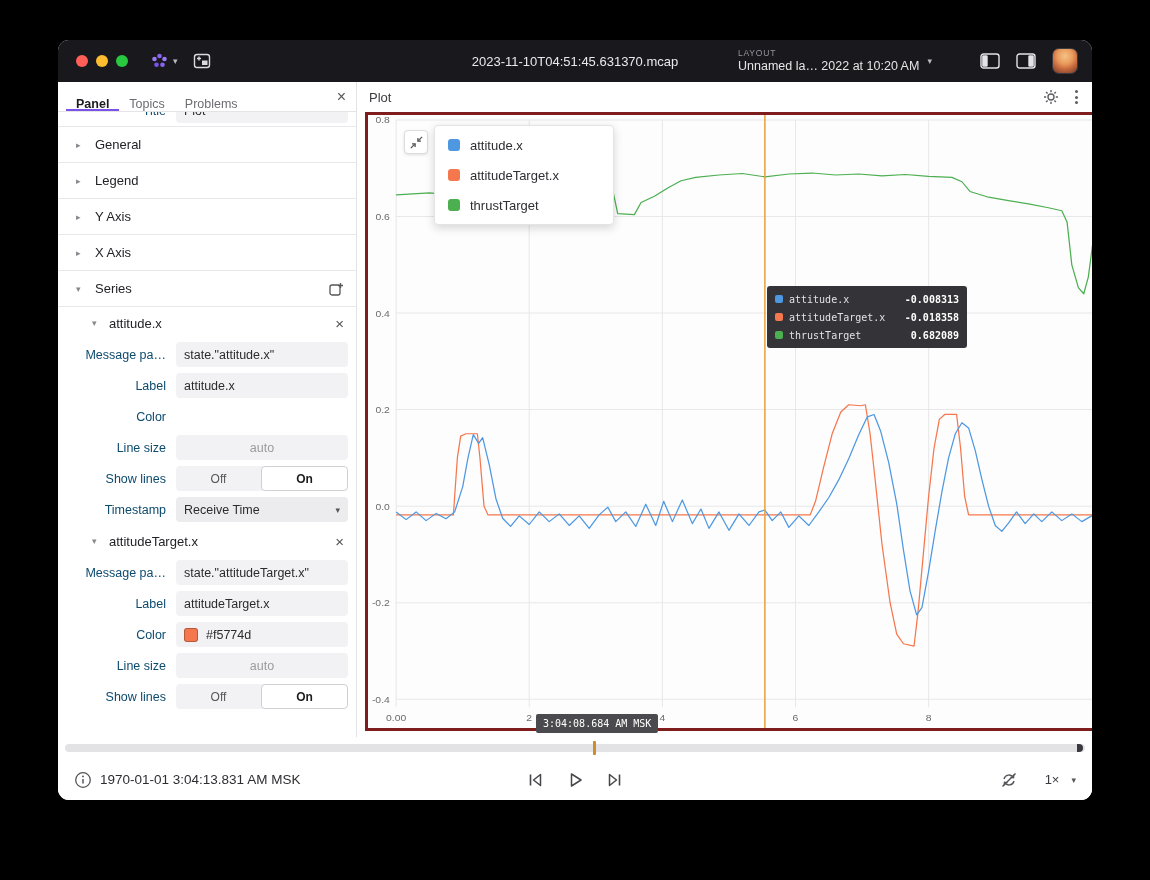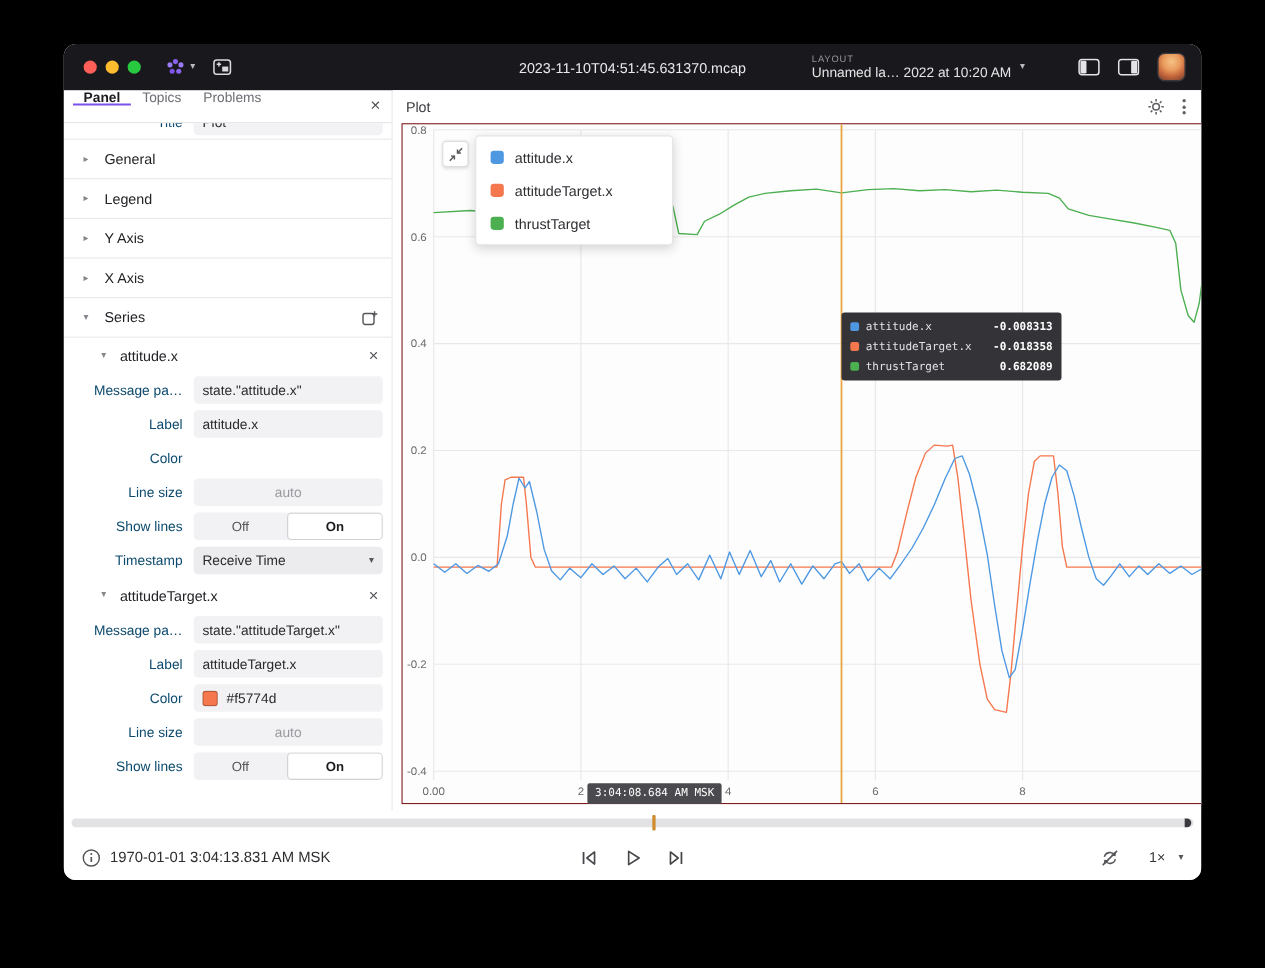"Panel" .tabbar { align-items: flex-start -> flex-end }
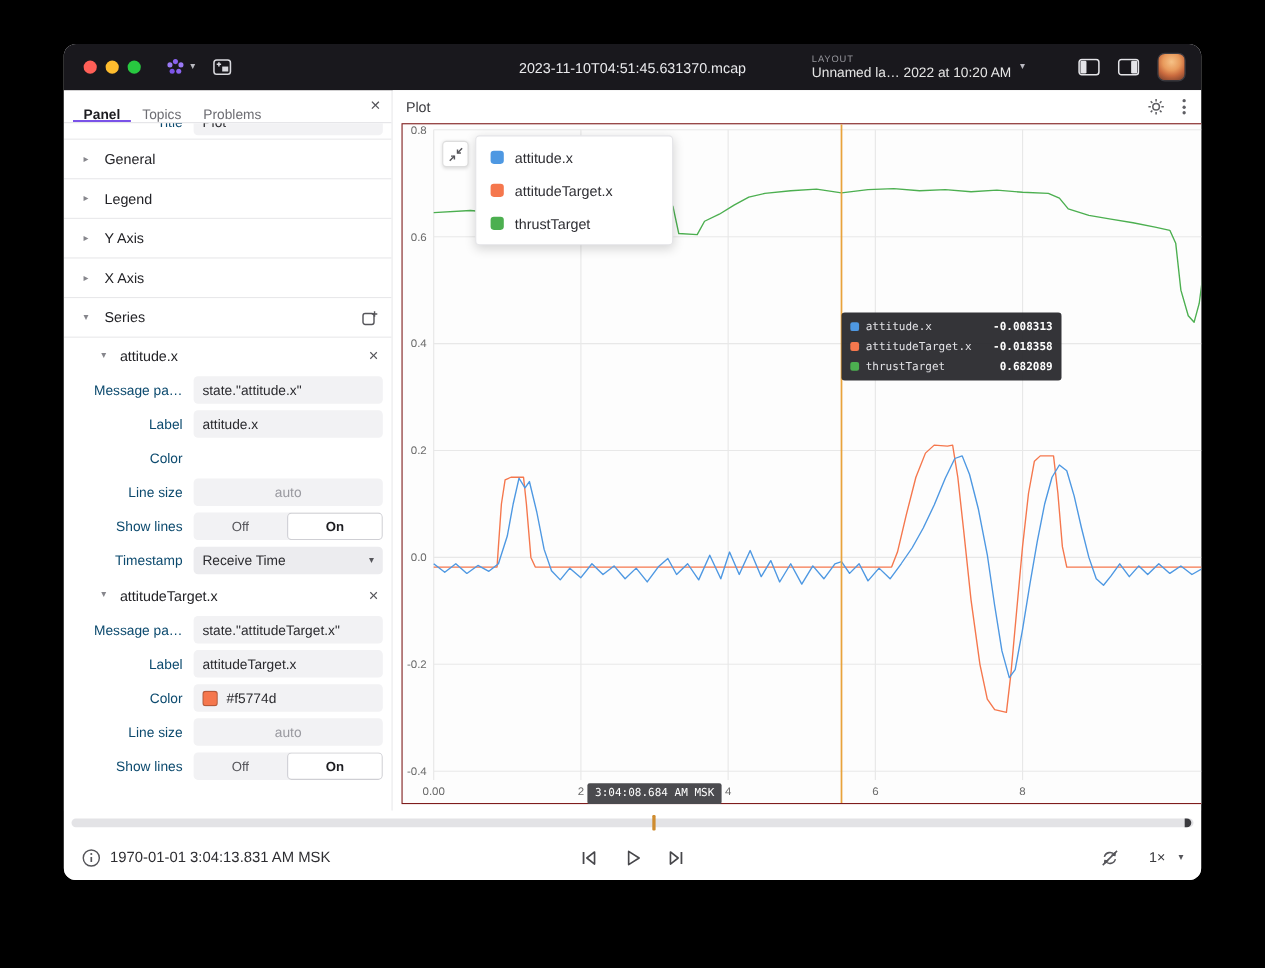"0.8" .chartbox { border: 1px solid #7f1d1d -> 3px solid #7f1d1d }
